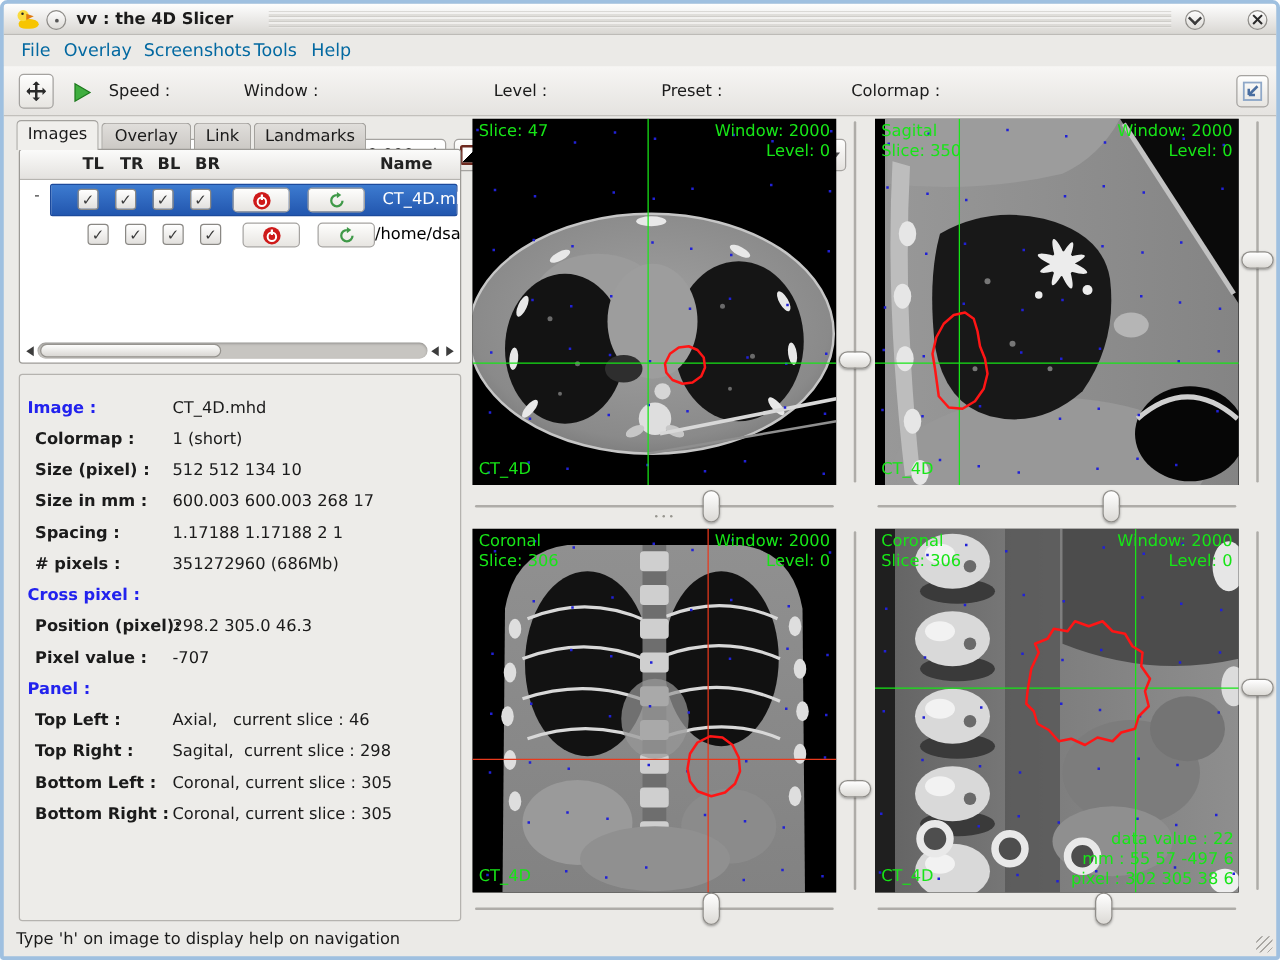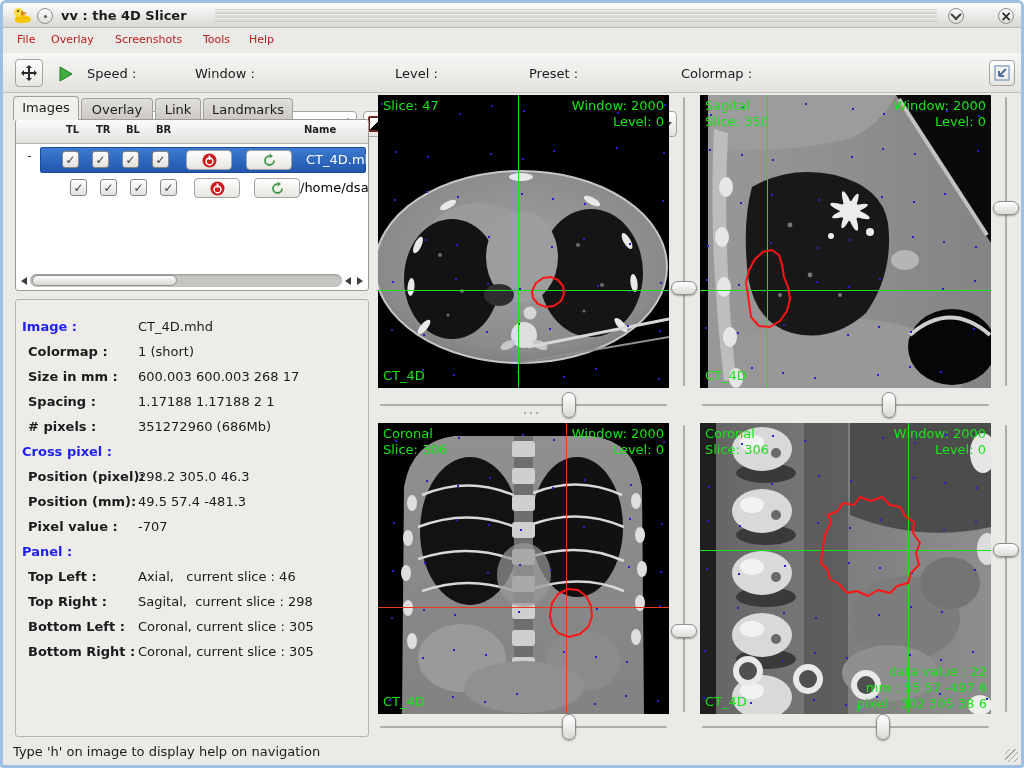"File" .menubar { color: #b91c1c -> #0369a1; font-size: 11px -> 14px }
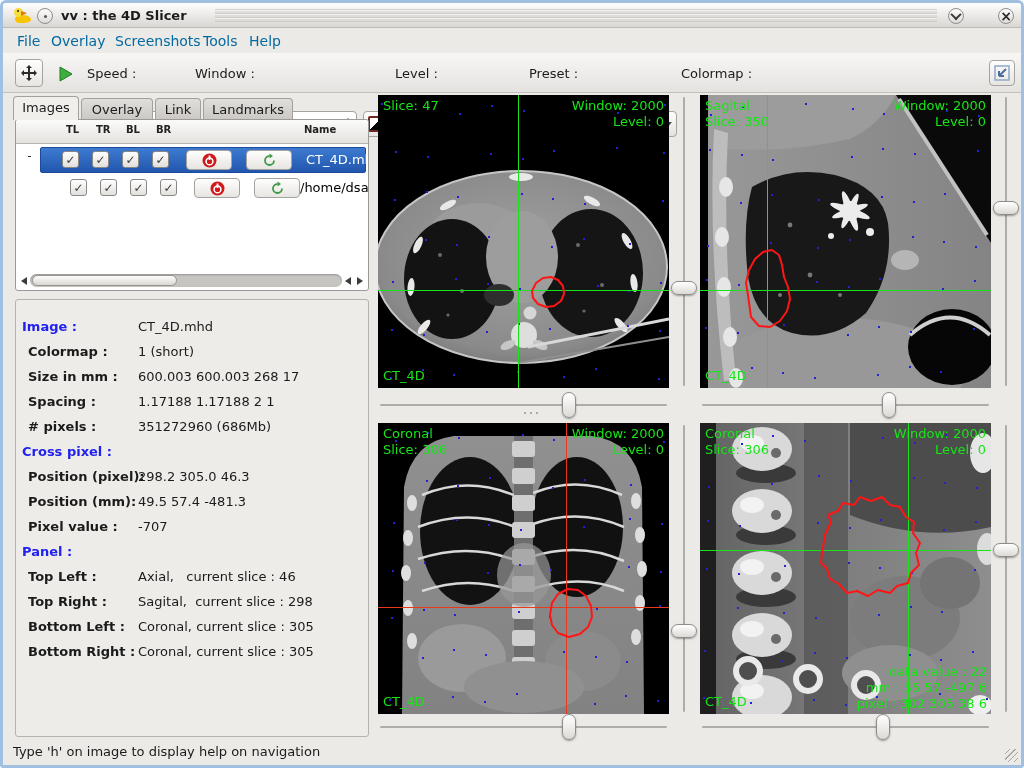"TL" .treehead { font-size: 10px -> 13px }
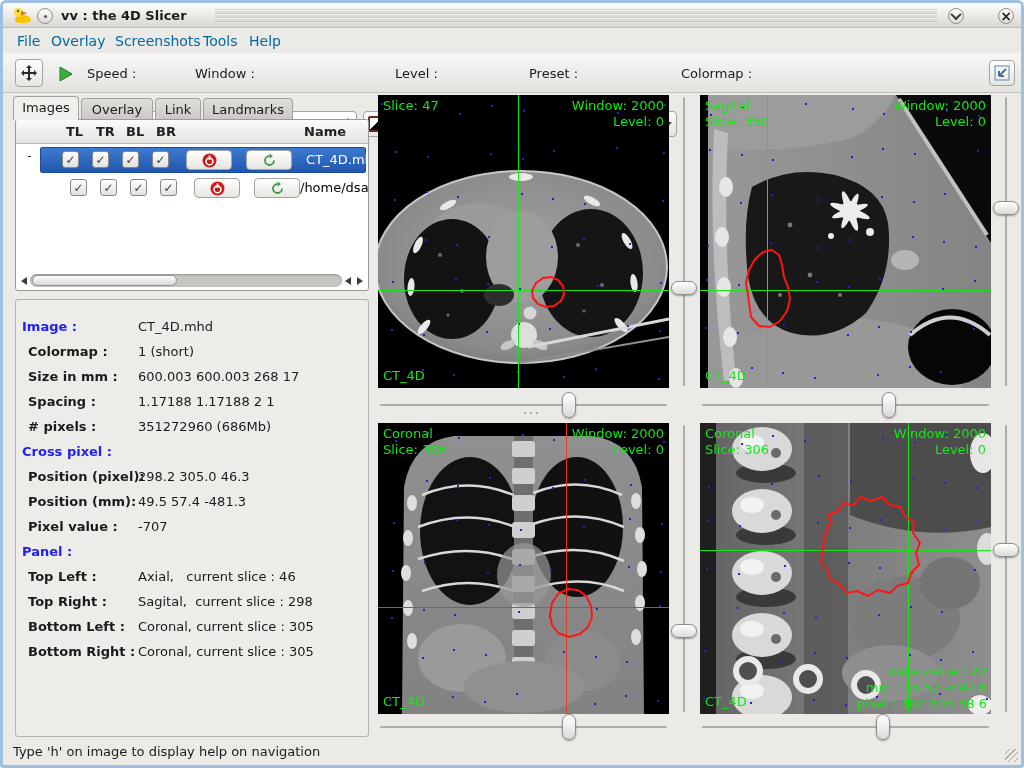"Size (pixel) :" div.irow { html: none -> <div> <span>Size (pixel) :</span> <span>512 512 134 10</span> </div> }
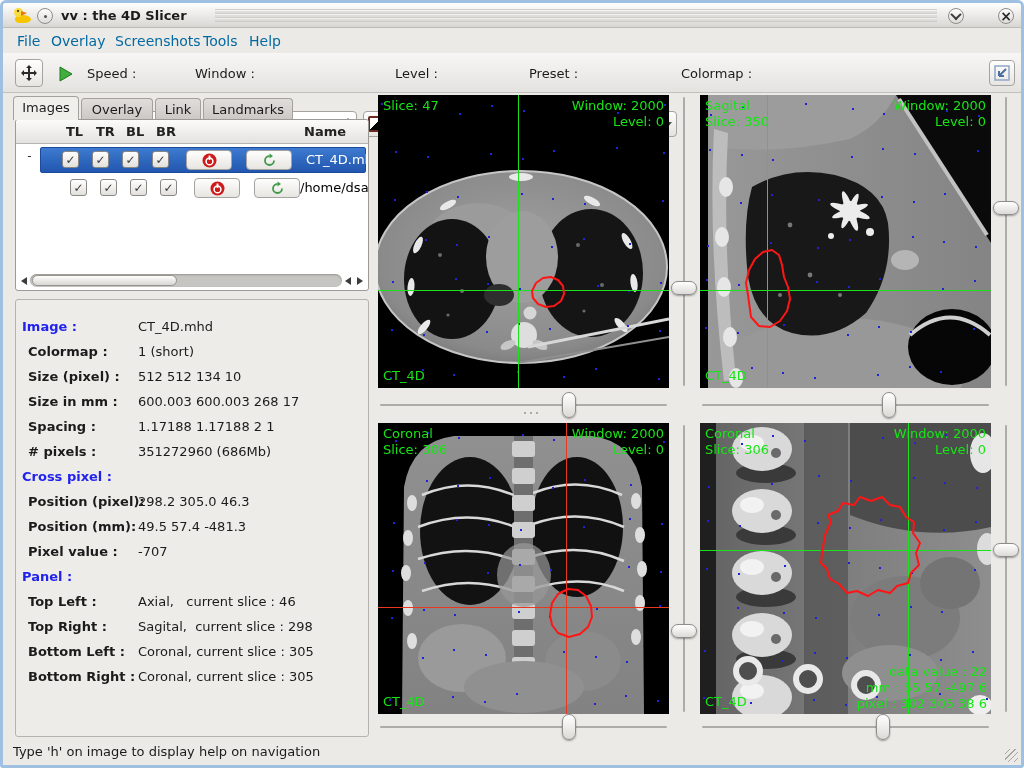"Position (mm):" div.irow { html: <div> <span>Position (mm):</span> <span>49.5 57.4 -481.3</span> </div> -> none }
